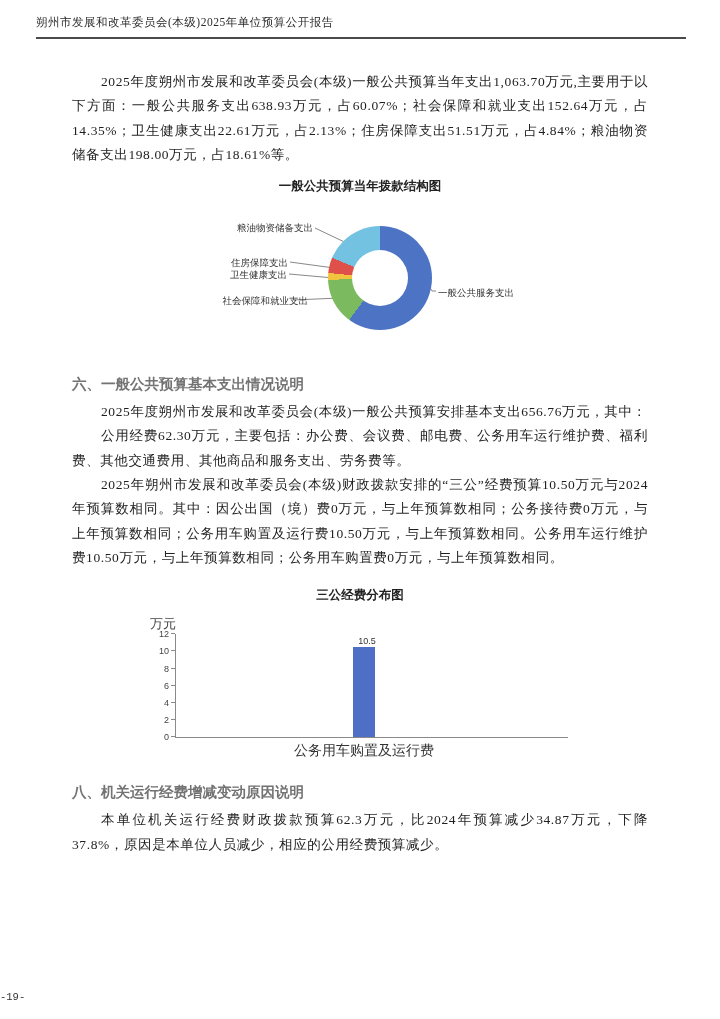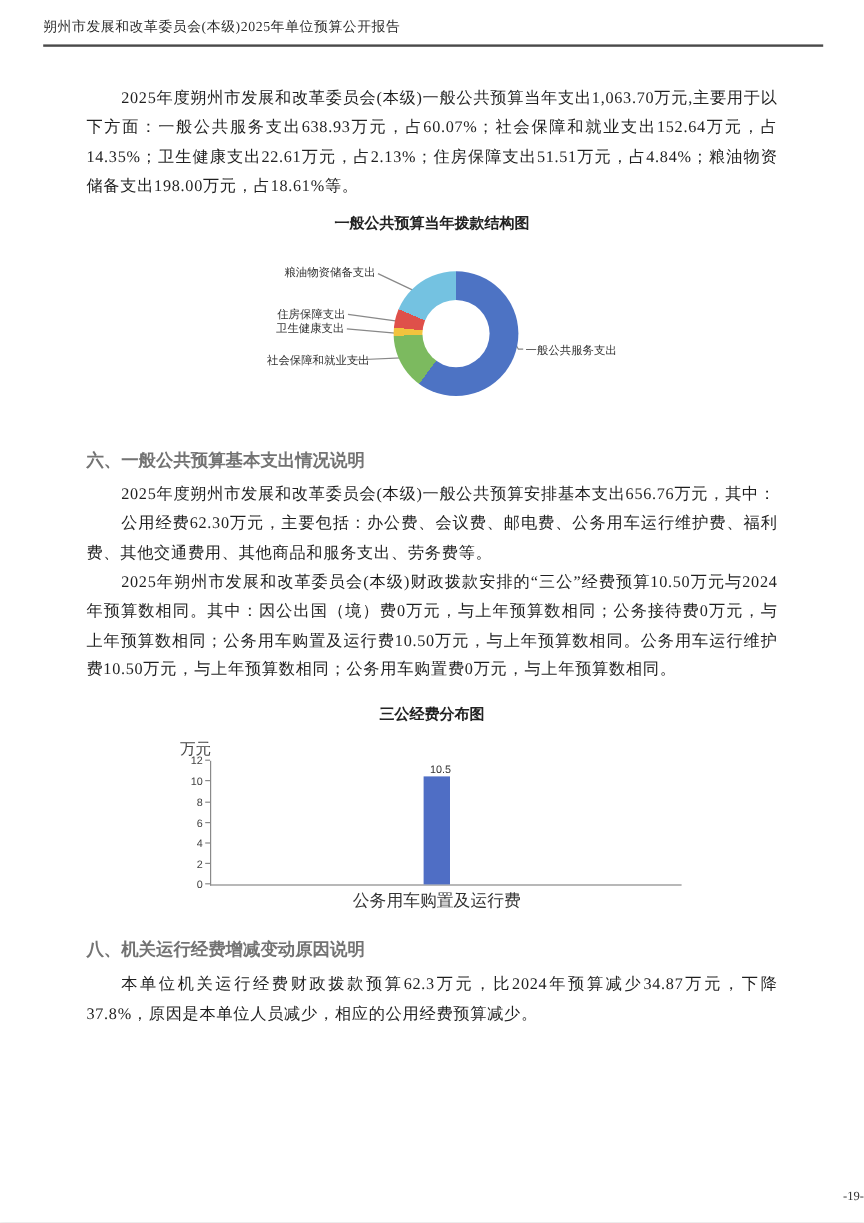"-19-" .doc-footer { font-family: Liberation Serif, serif -> Liberation Mono, monospace; text-align: right -> left }
